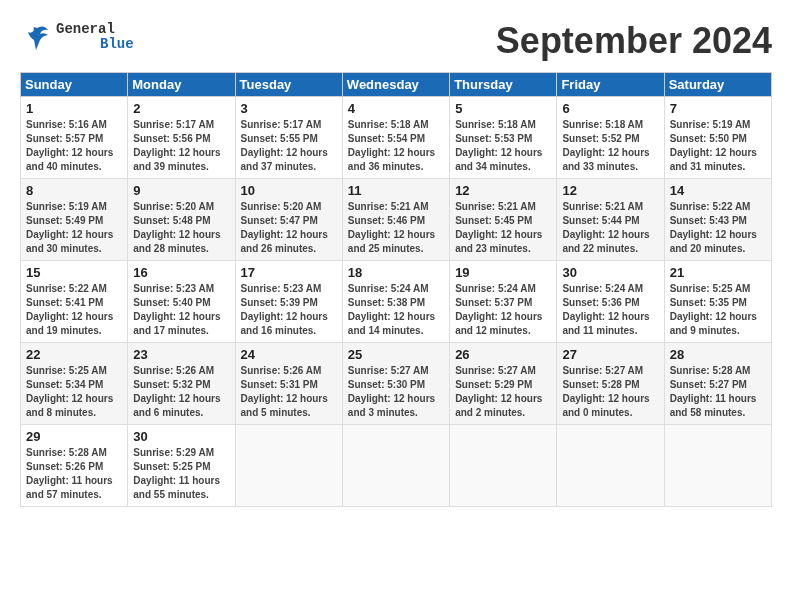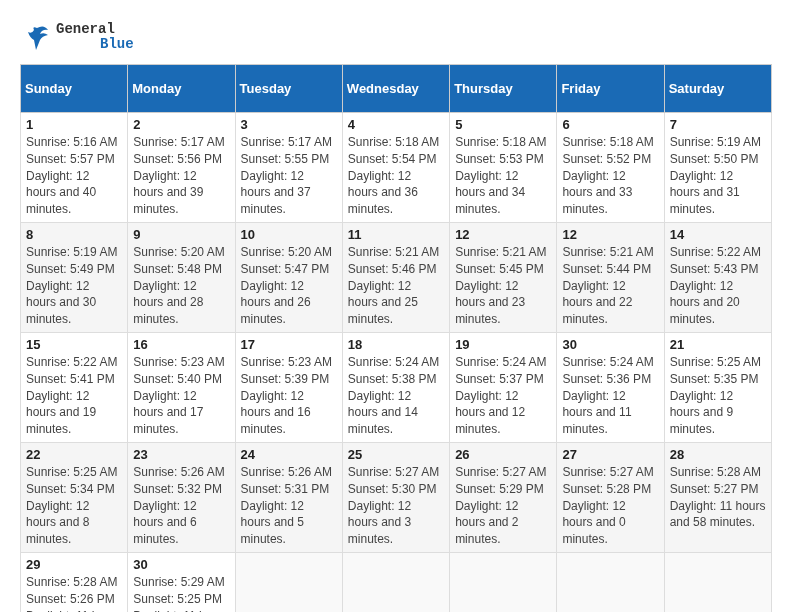"September 2024" div.month-title { html: none -> <div>September 2024</div> }
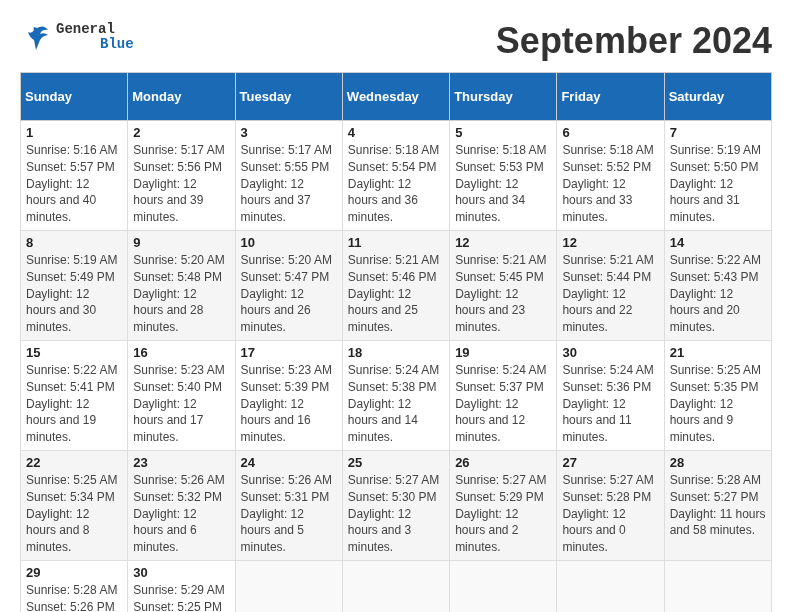"Sunday" .calendar th { padding: 16px 4px -> 4px 4px }
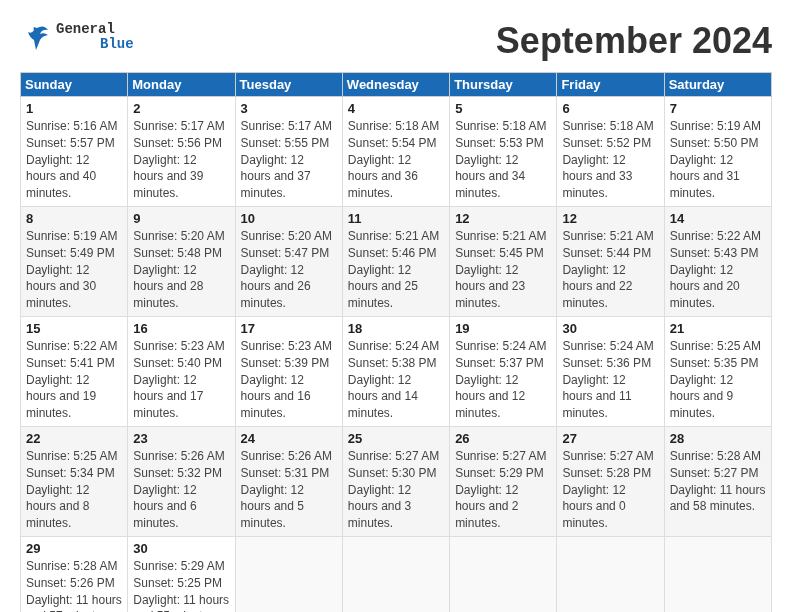"Sunrise: 5:16 AM" .day-info { font-size: 12px -> 10px; font-weight: none -> bold }
